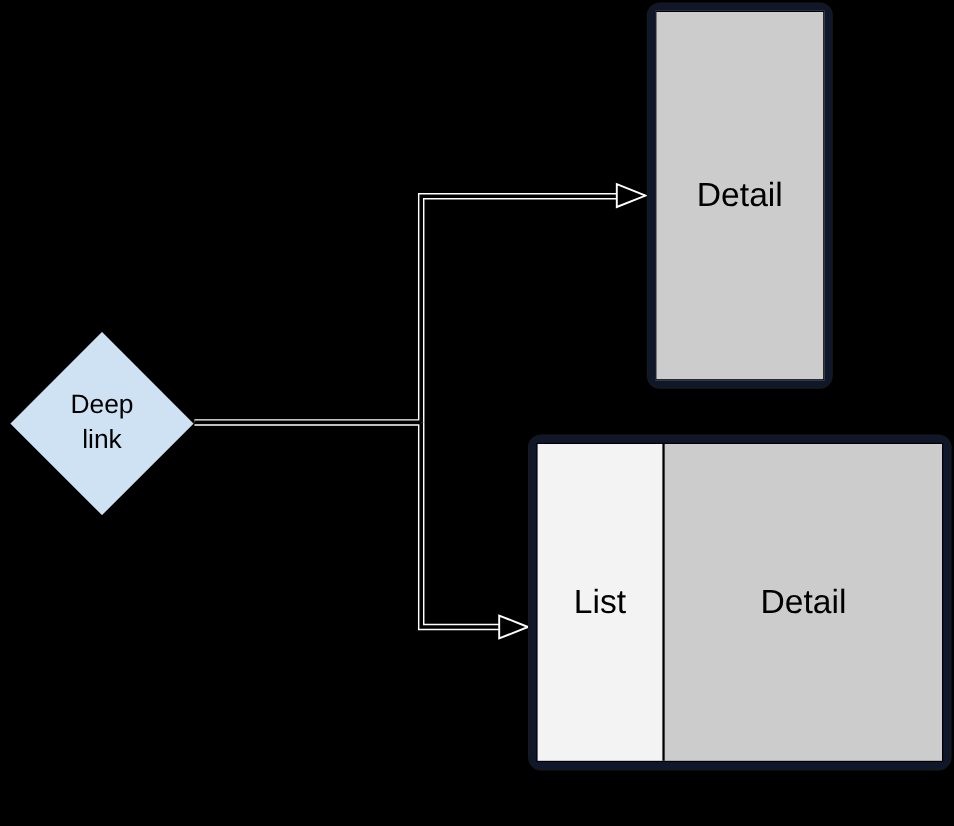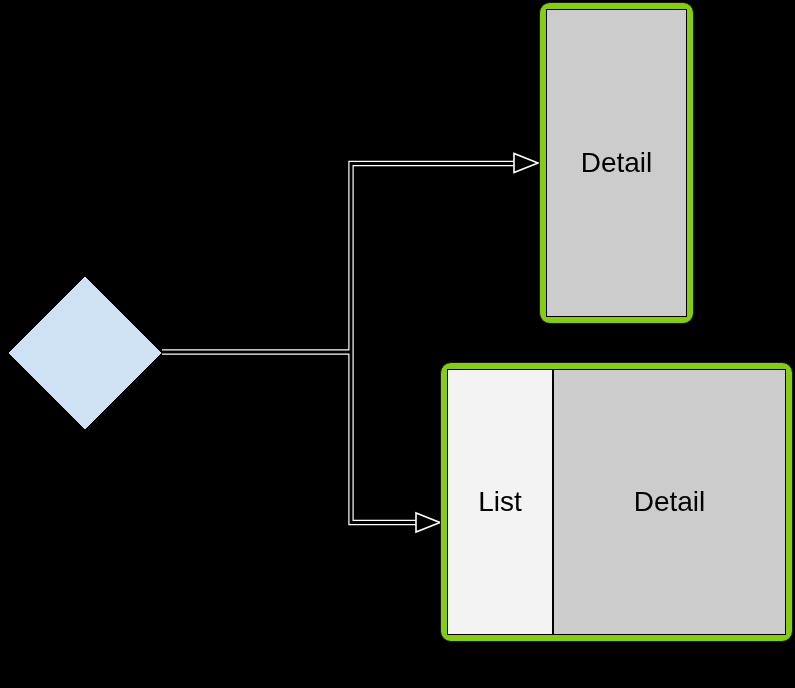"Detail" .device-frame { background: #84cc16 -> #0f172a }
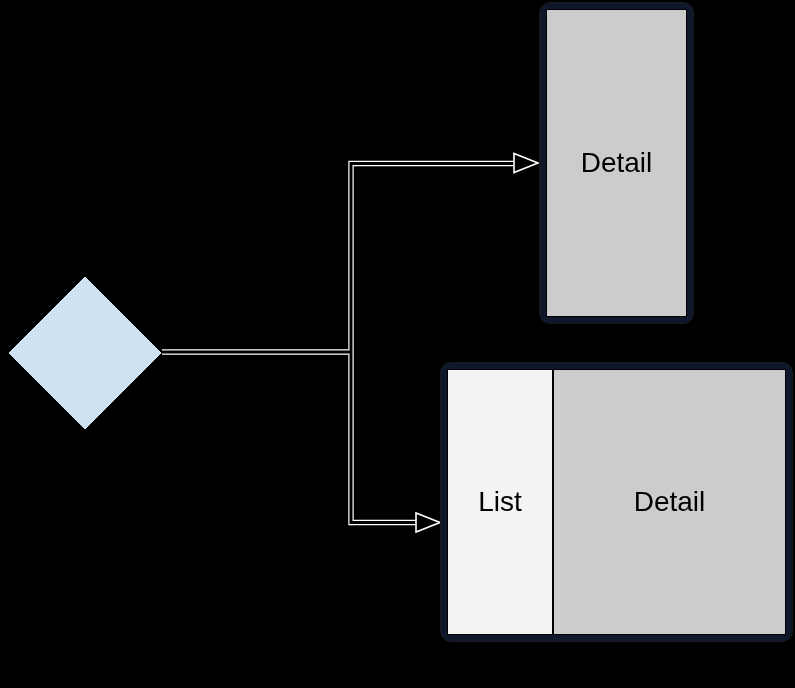"Deep" div.node-label { html: none -> <div>Deep link</div> }
